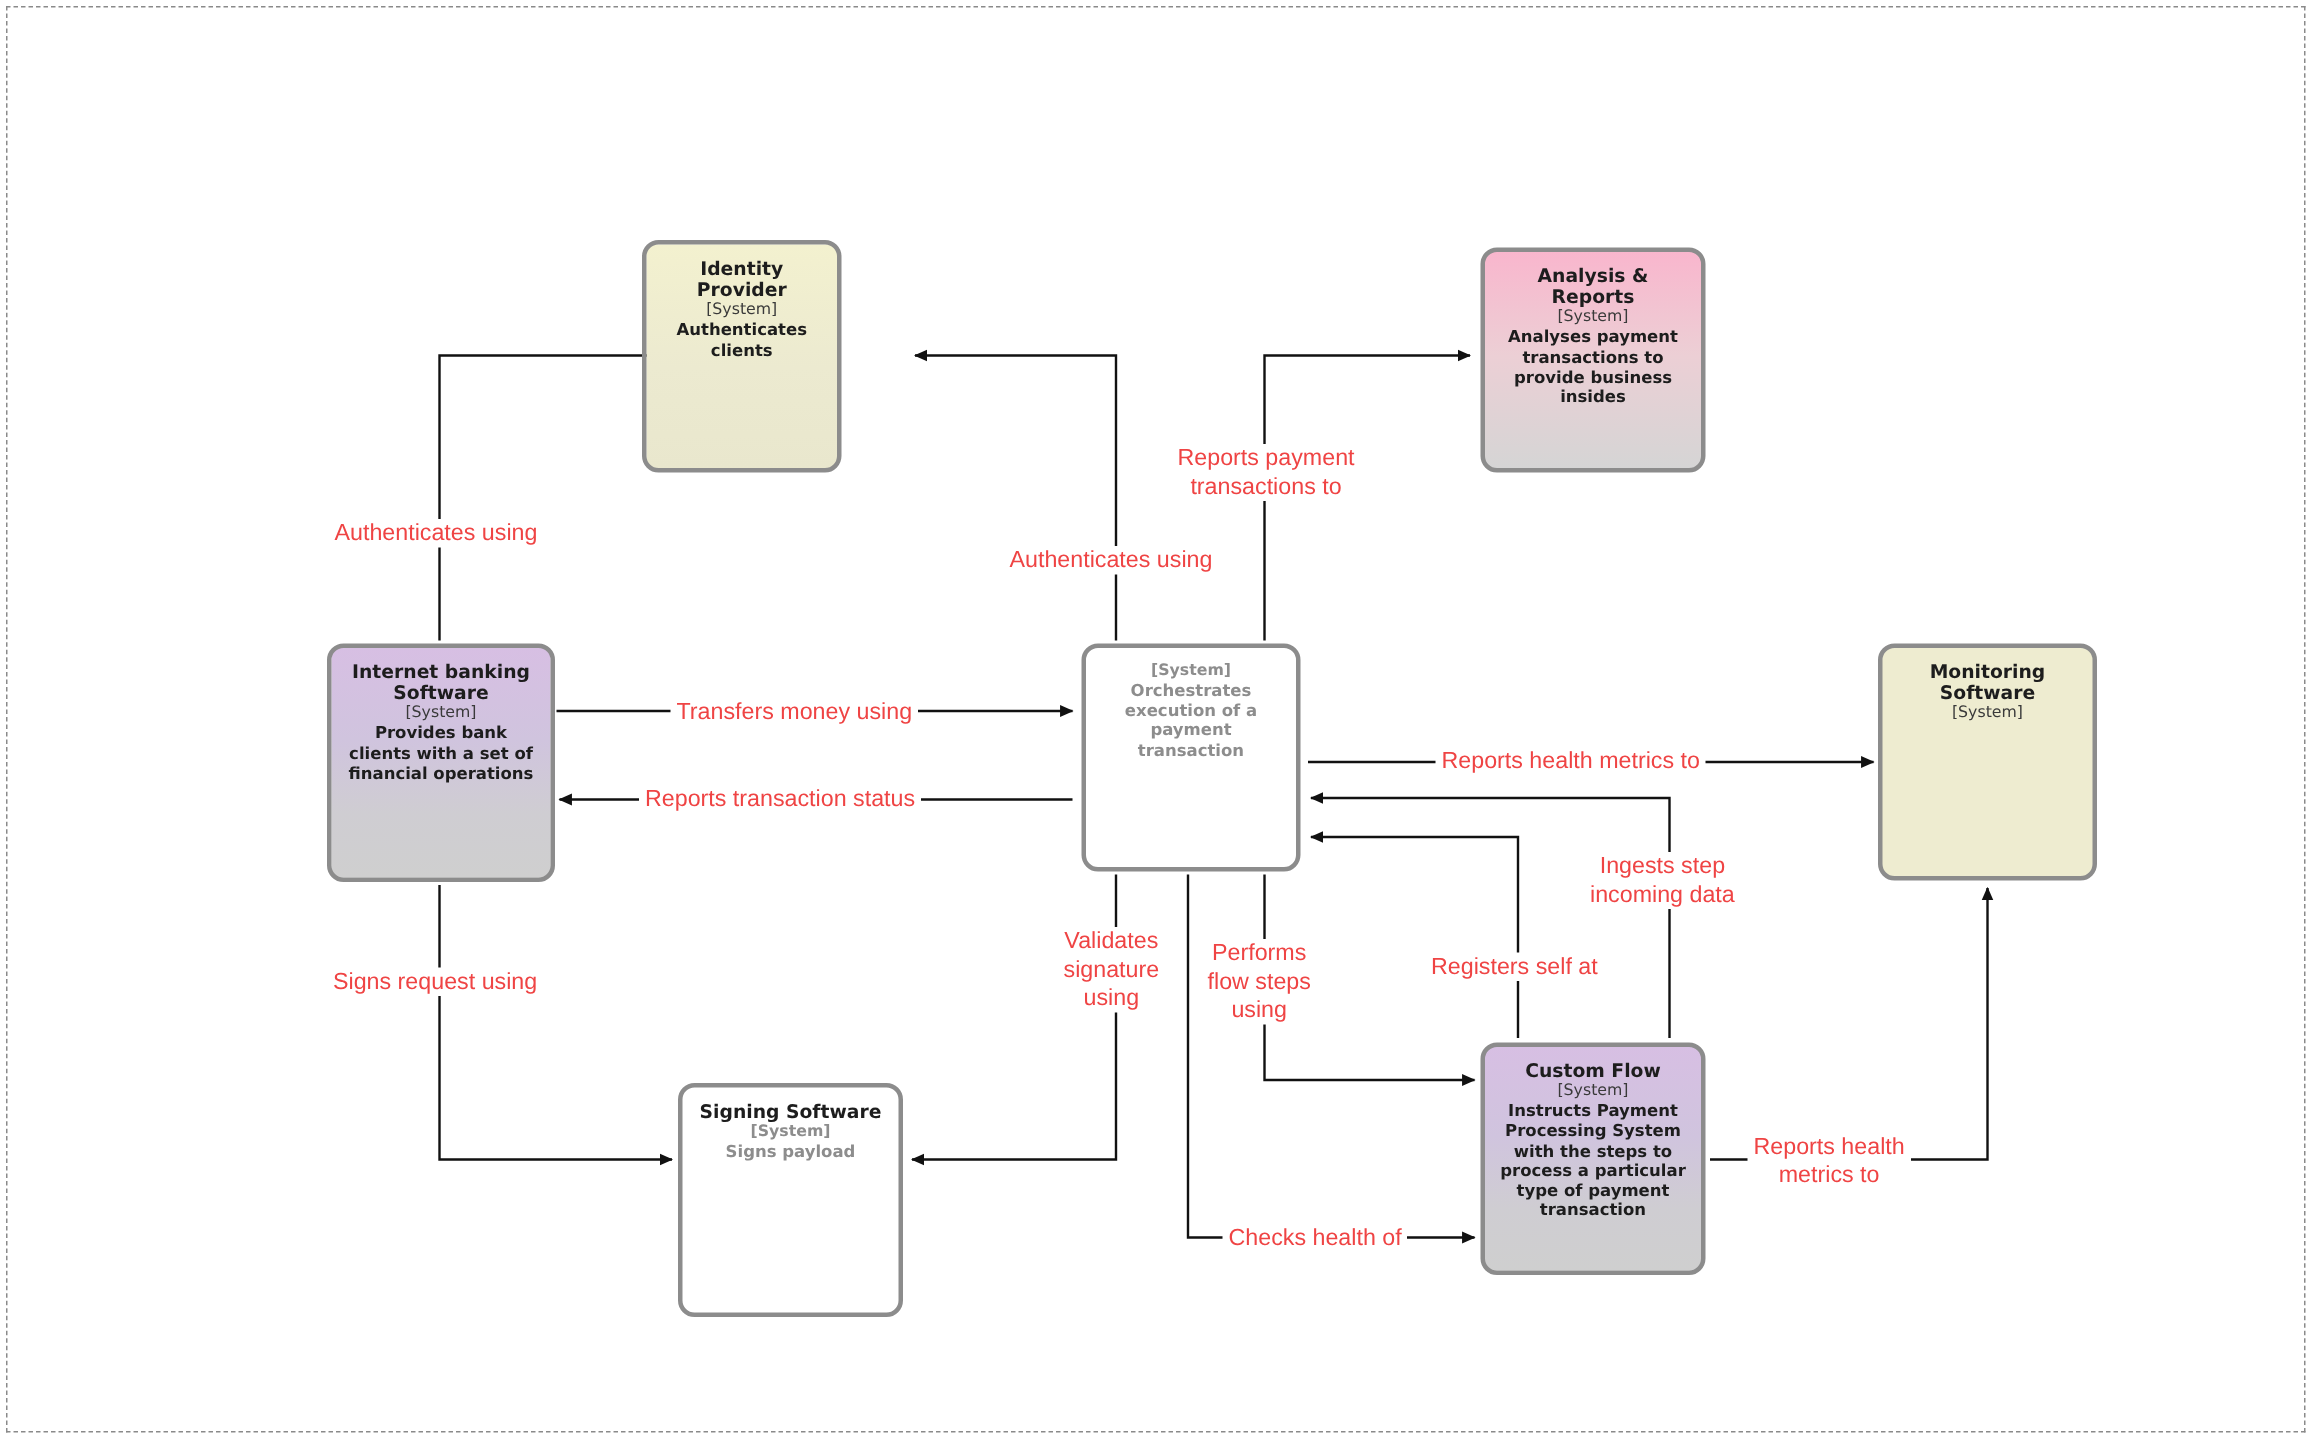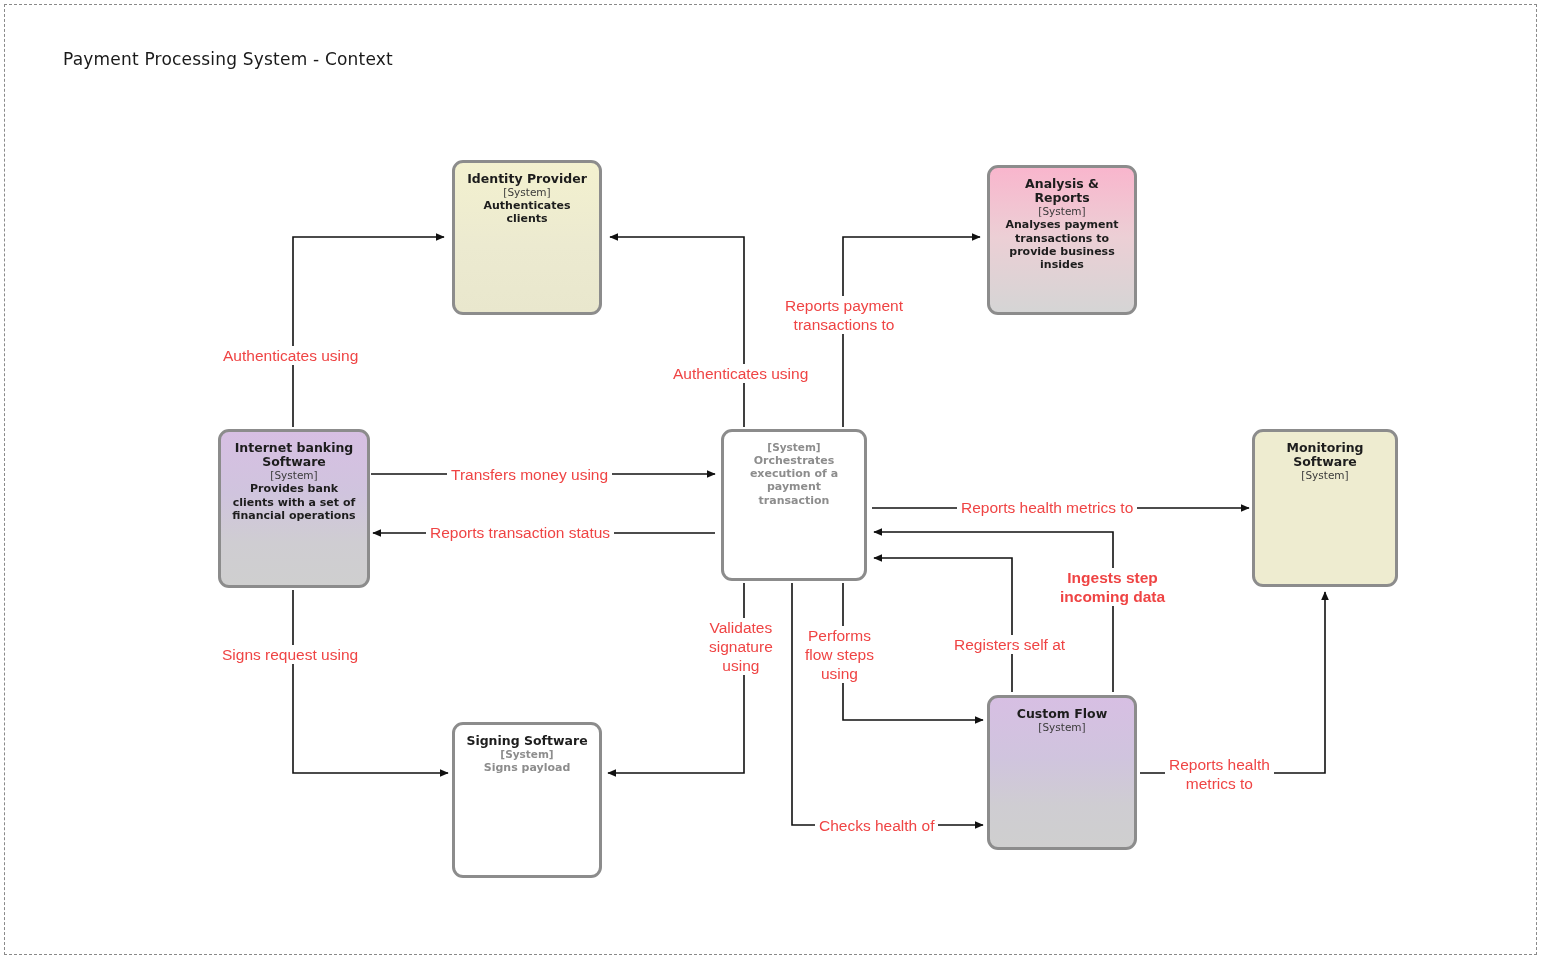"Payment Processing System - Context" div { html: <div>Payment Processing System - Context</div> -> none }
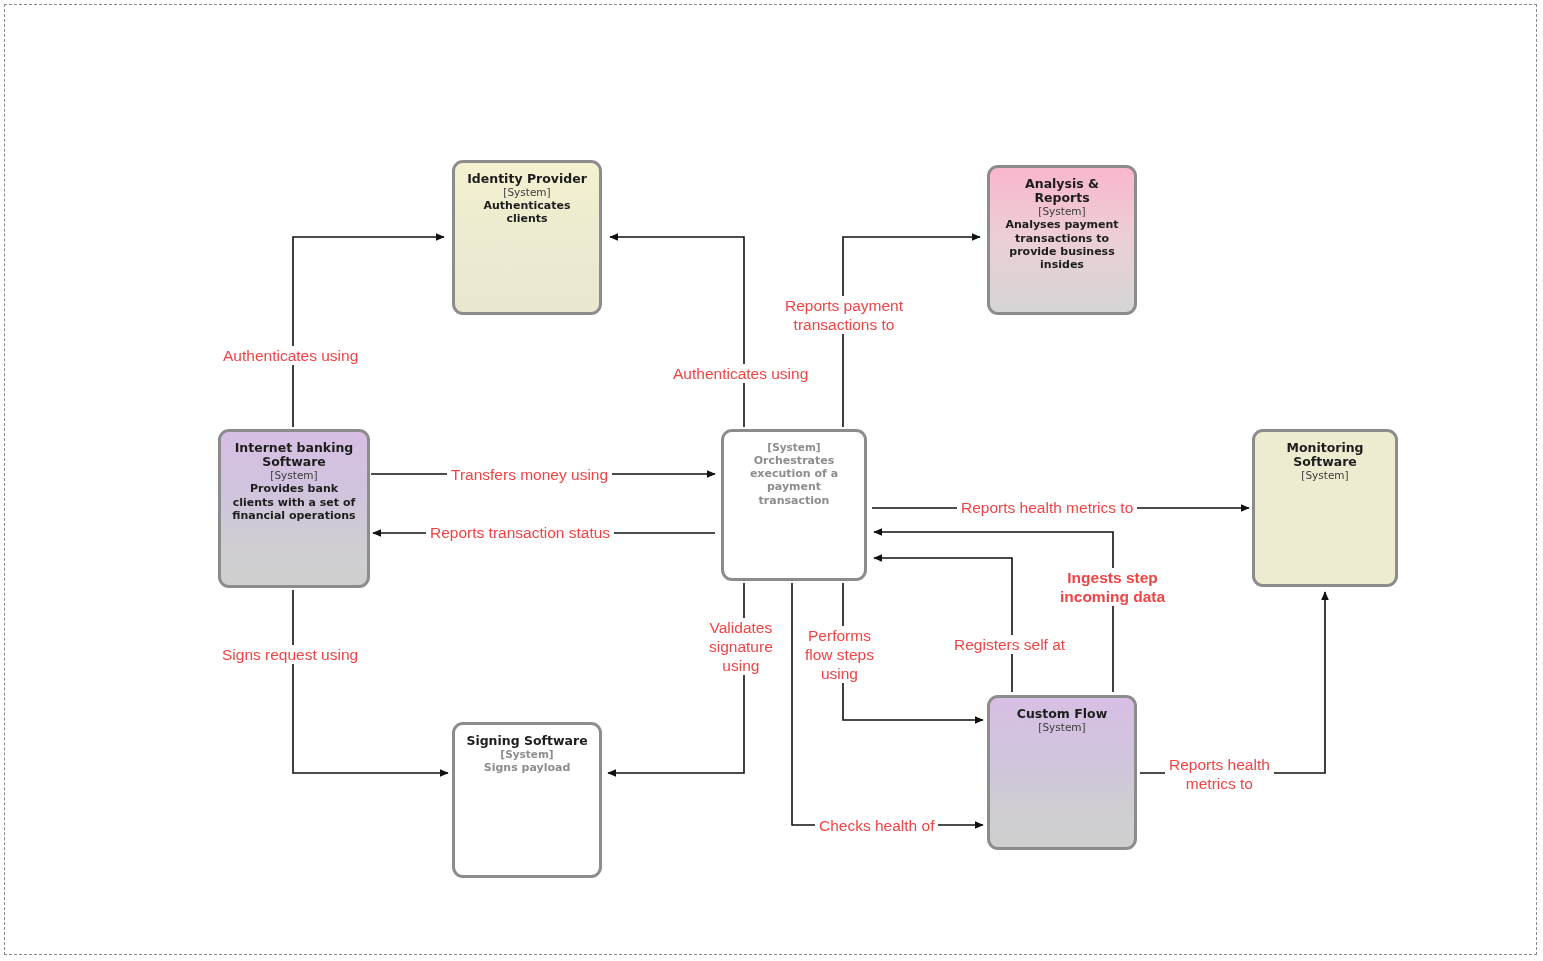"Identity Provider" div.node { left: 452px -> 428px; width: 150px -> 133px }
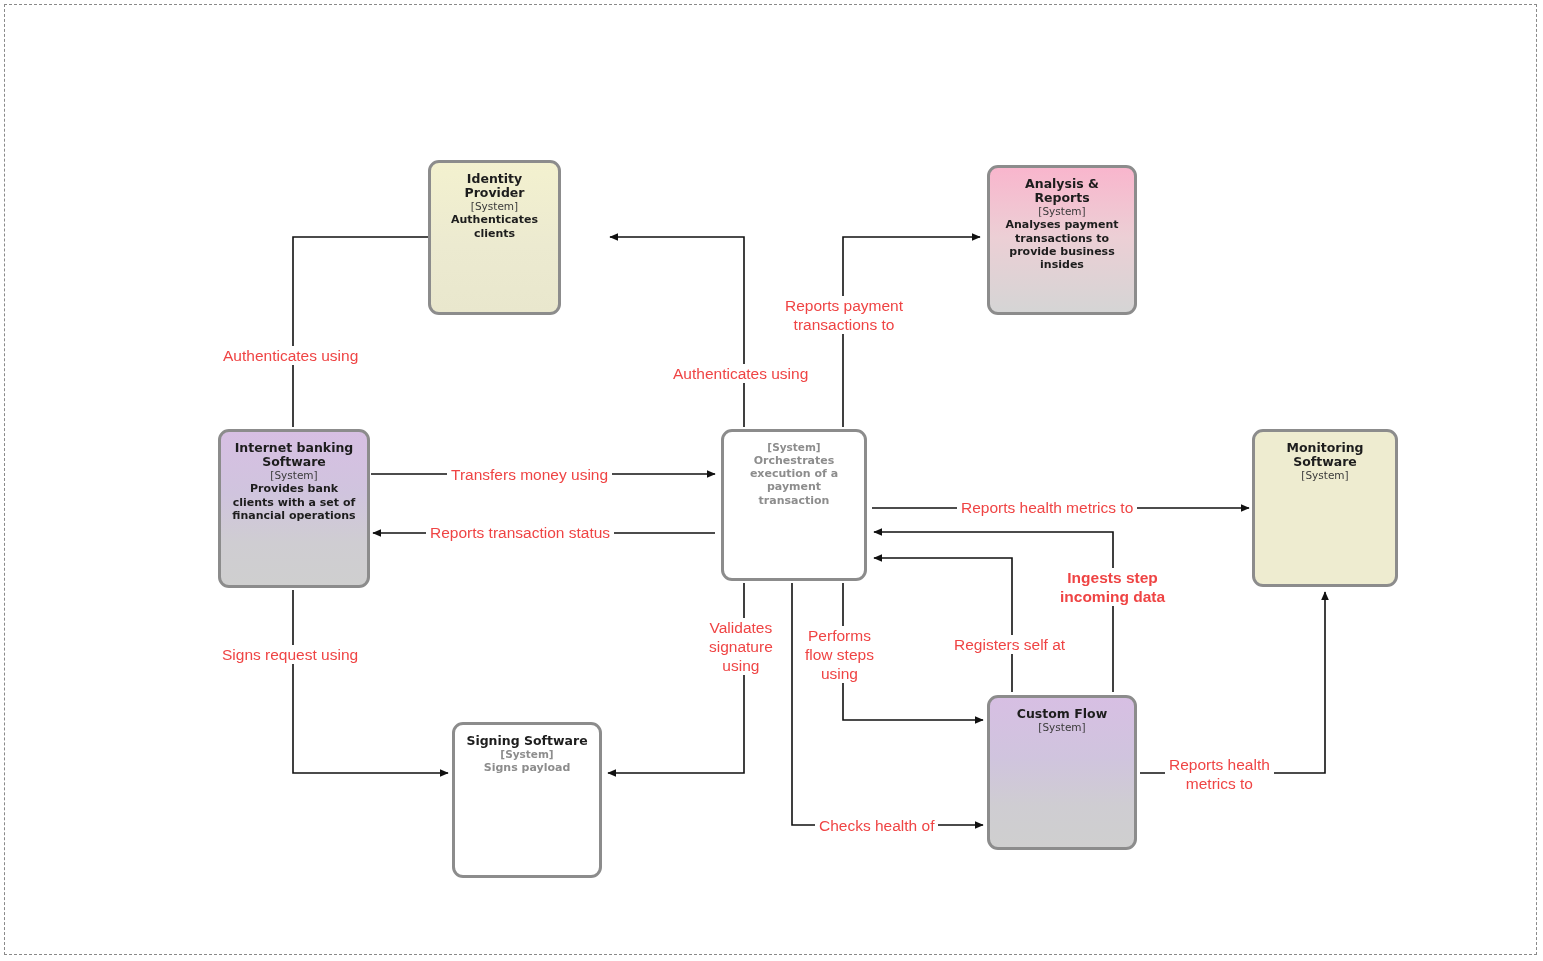"Ingests step" div.lbl { font-weight: bold -> none }
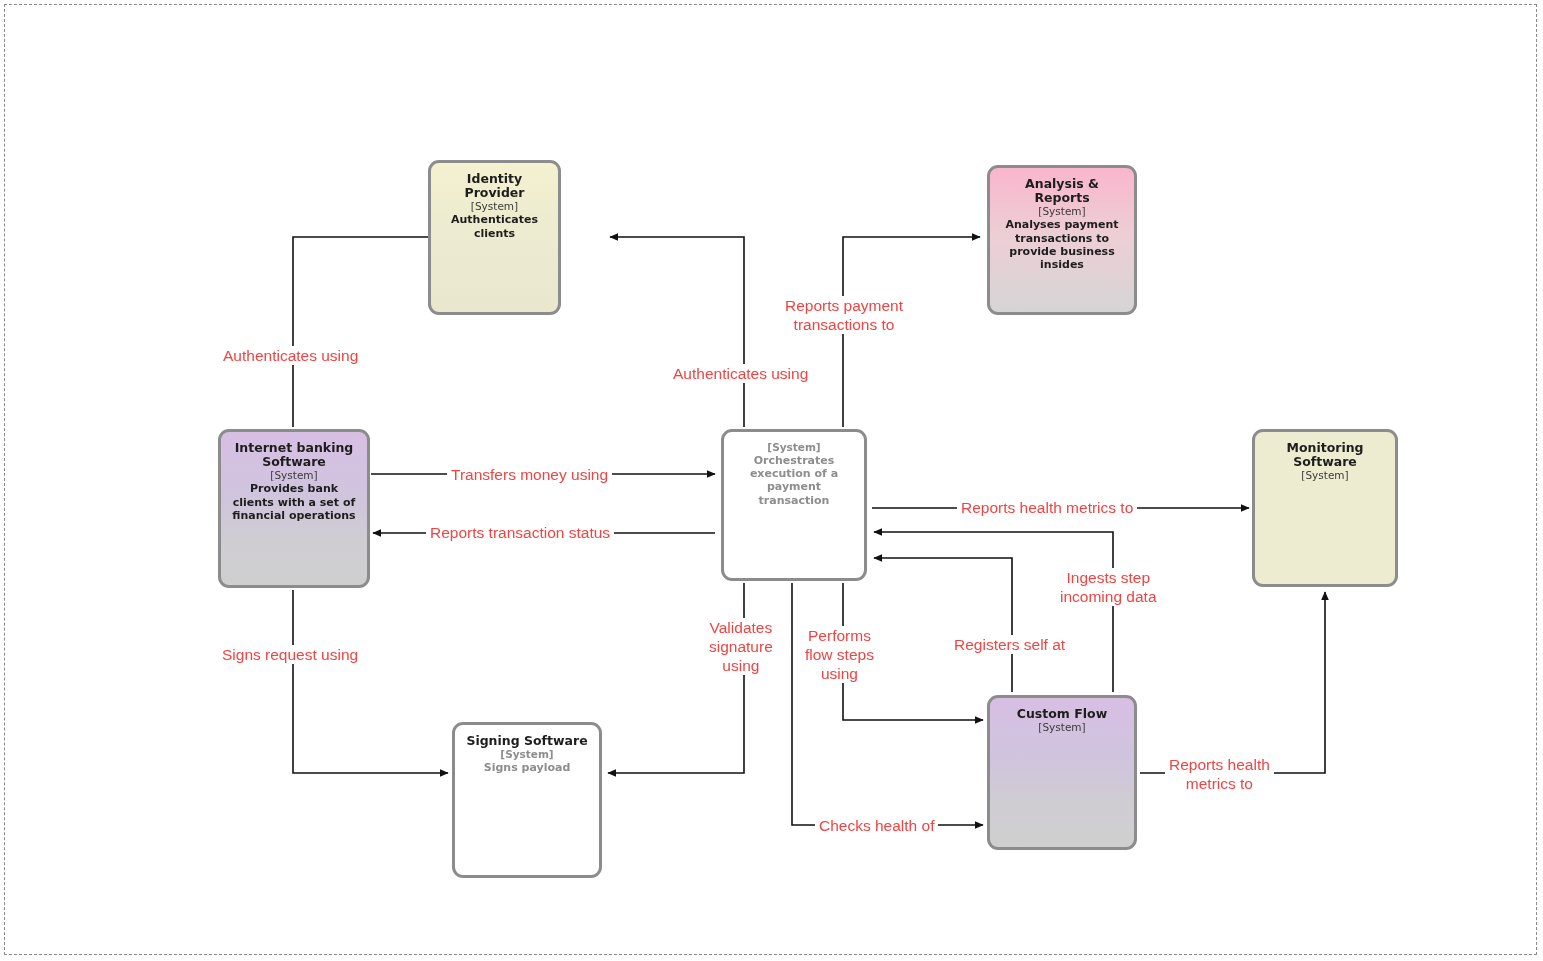"Instructs Payment Processing System with" div.n-desc { html: none -> <div>Instructs Payment Processing System with the steps to process a particular type of payment transaction</div> }
